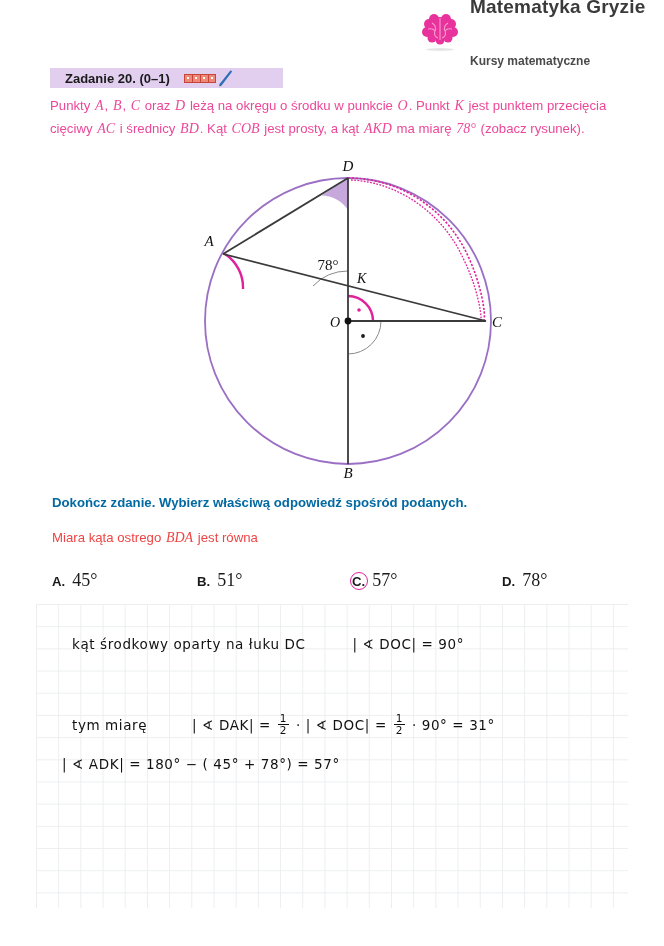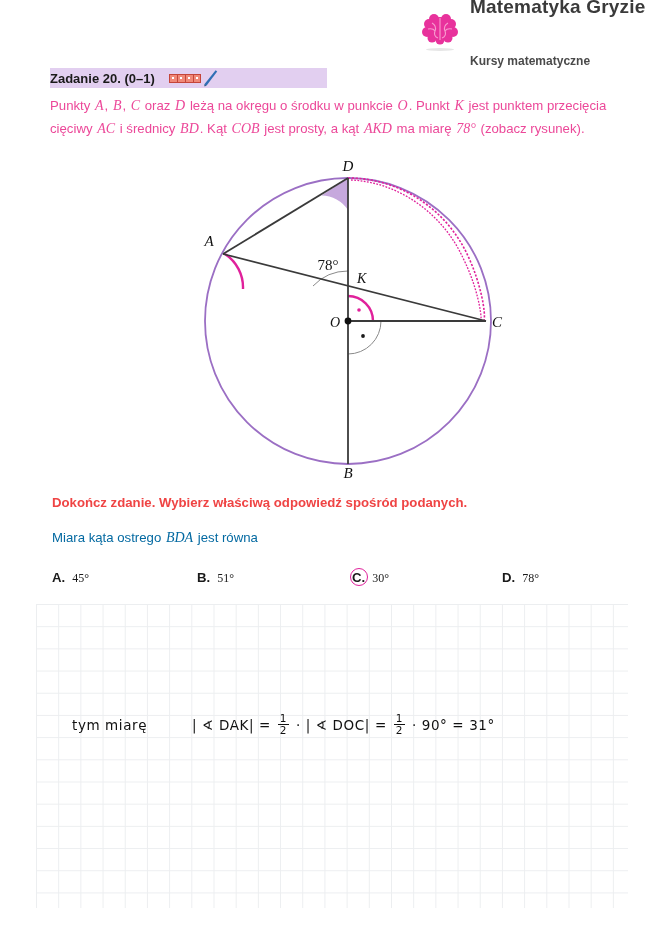"Zadanie 20. (0–1)" #task-header { padding-left: 0 -> 15px; width: 277px -> 233px }
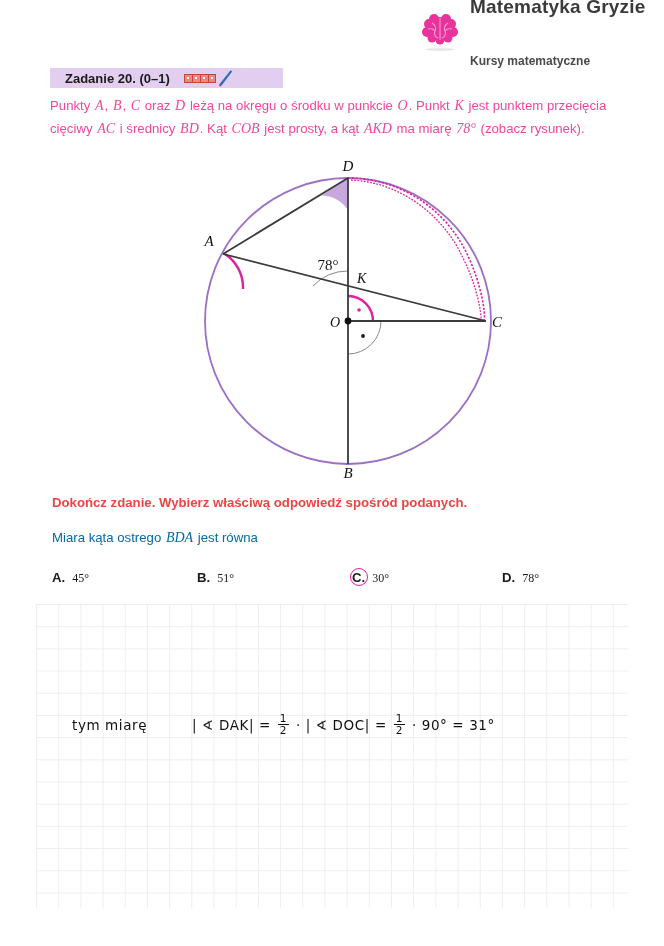"Dokończ zdanie. Wybierz właściwą" #instruction { color: #ef4444 -> #0369a1 }
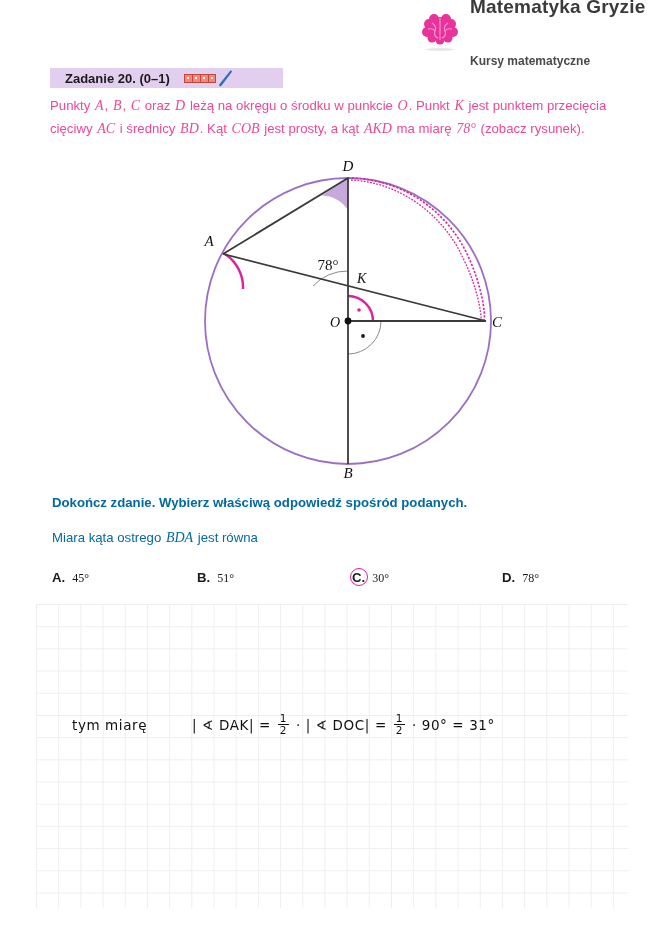"Miara kąta ostrego BDA jest" #question { color: #0369a1 -> #ef4444 }
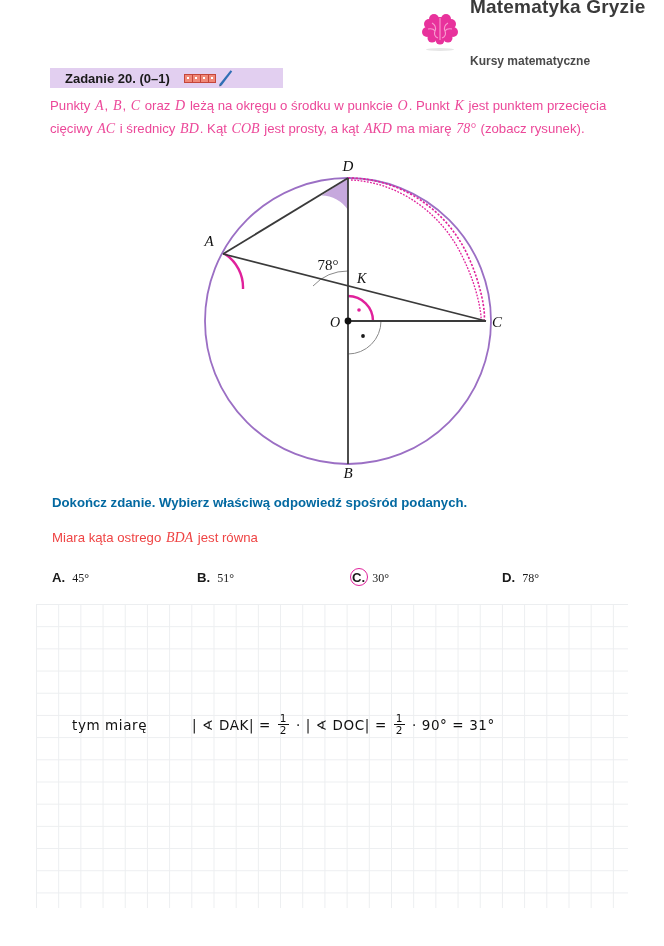"45°" .answer-value { font-size: 12px -> 18px }
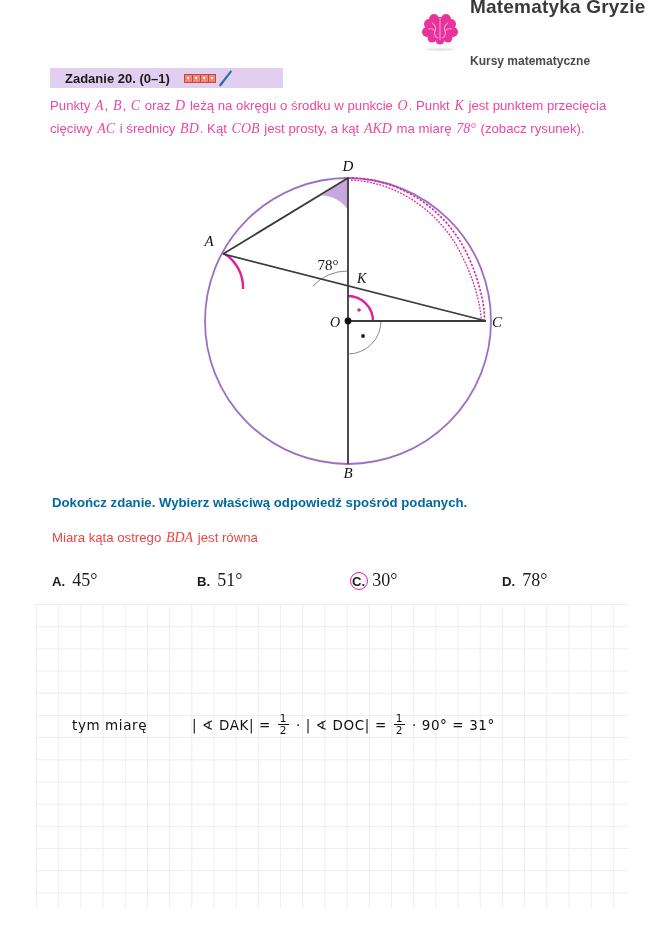"30°" span.answer-value { text: 30 -> 57 }
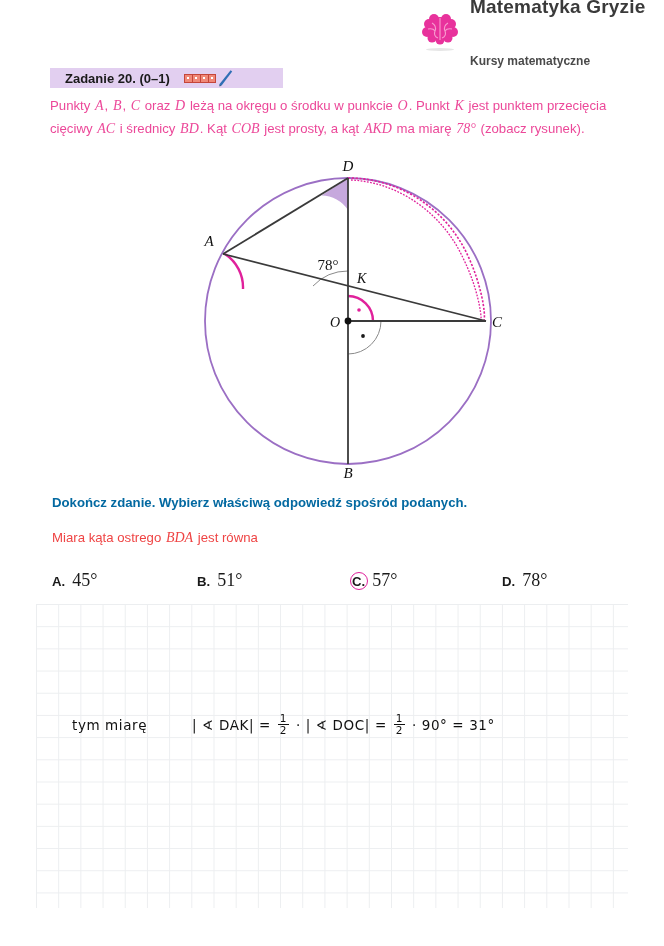"kąt środkowy oparty na łuku" div.handwritten { html: none -> <div> <span>kąt środkowy oparty na łuku DC</span> <span>| ∢ DOC| = 90°</span> </div> }
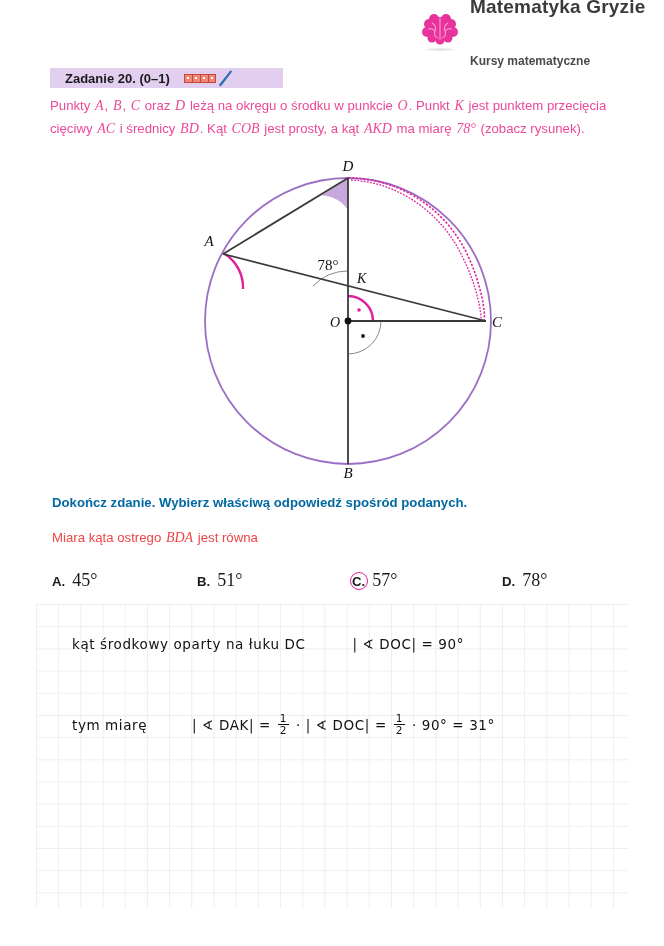"| ∢ ADK| = 180°" div.handwritten { html: none -> <div>| ∢ ADK| = 180° − ( 45° + 78°) = 57°</div> }
